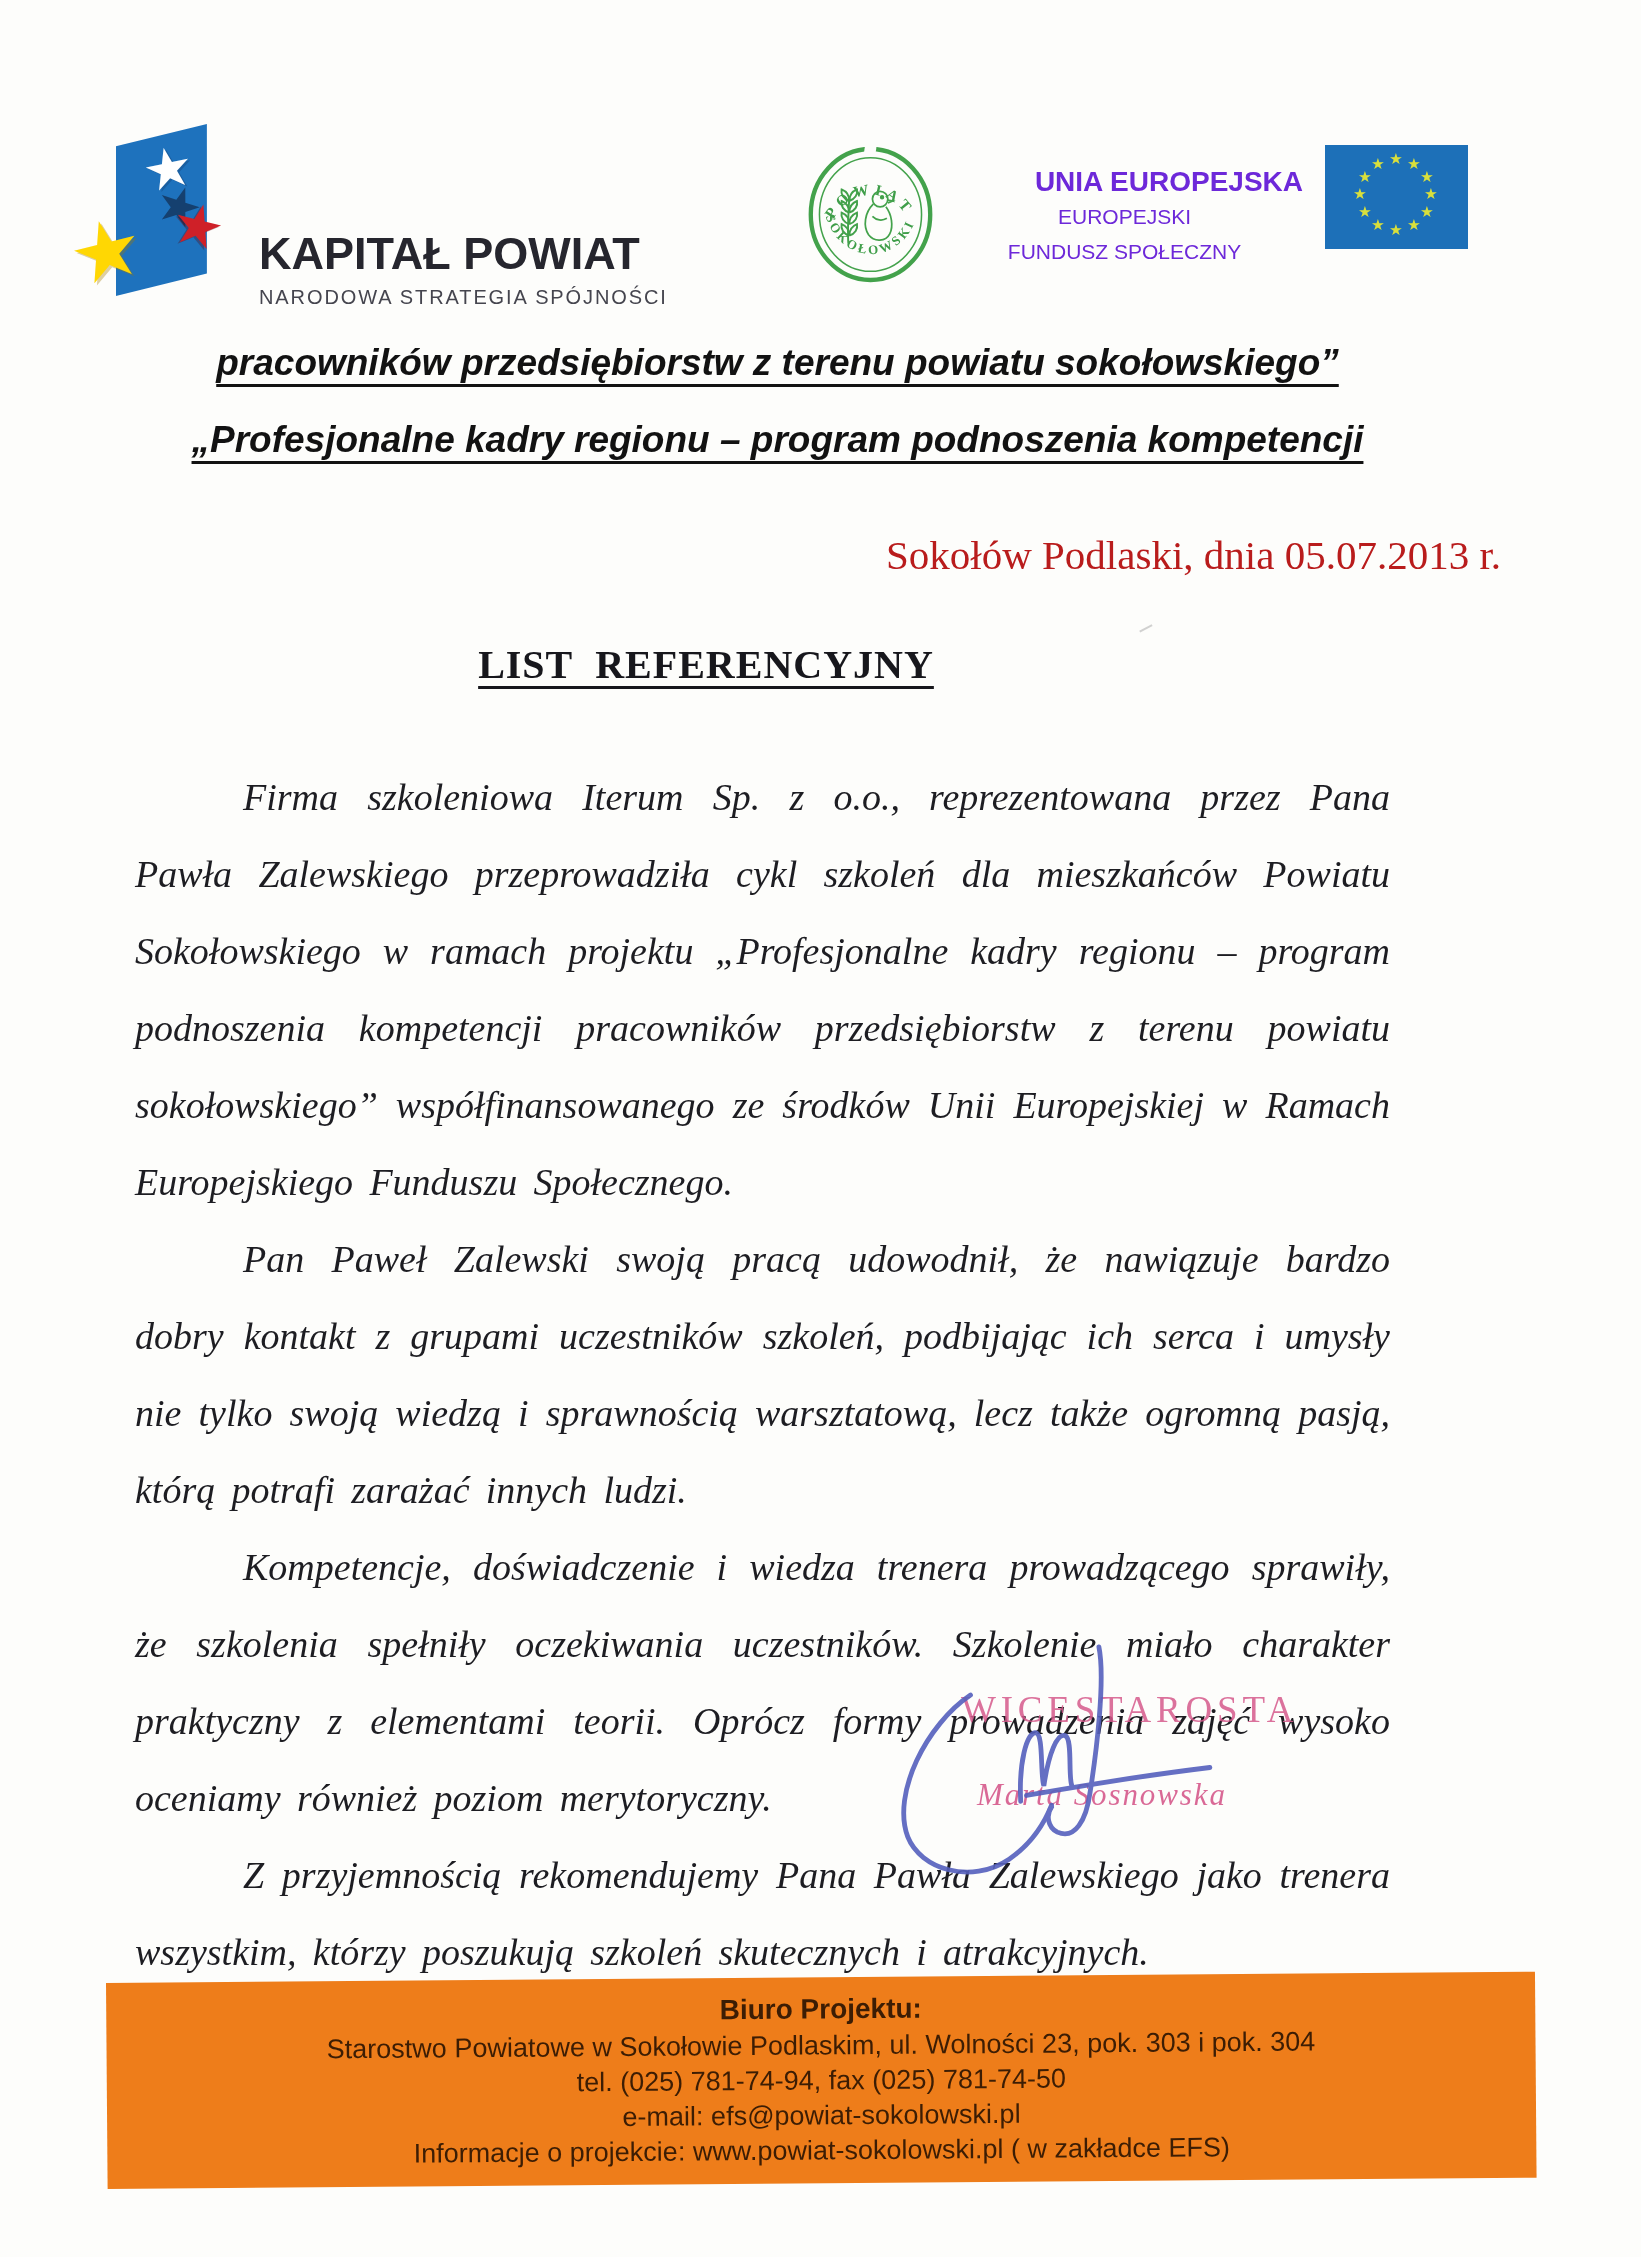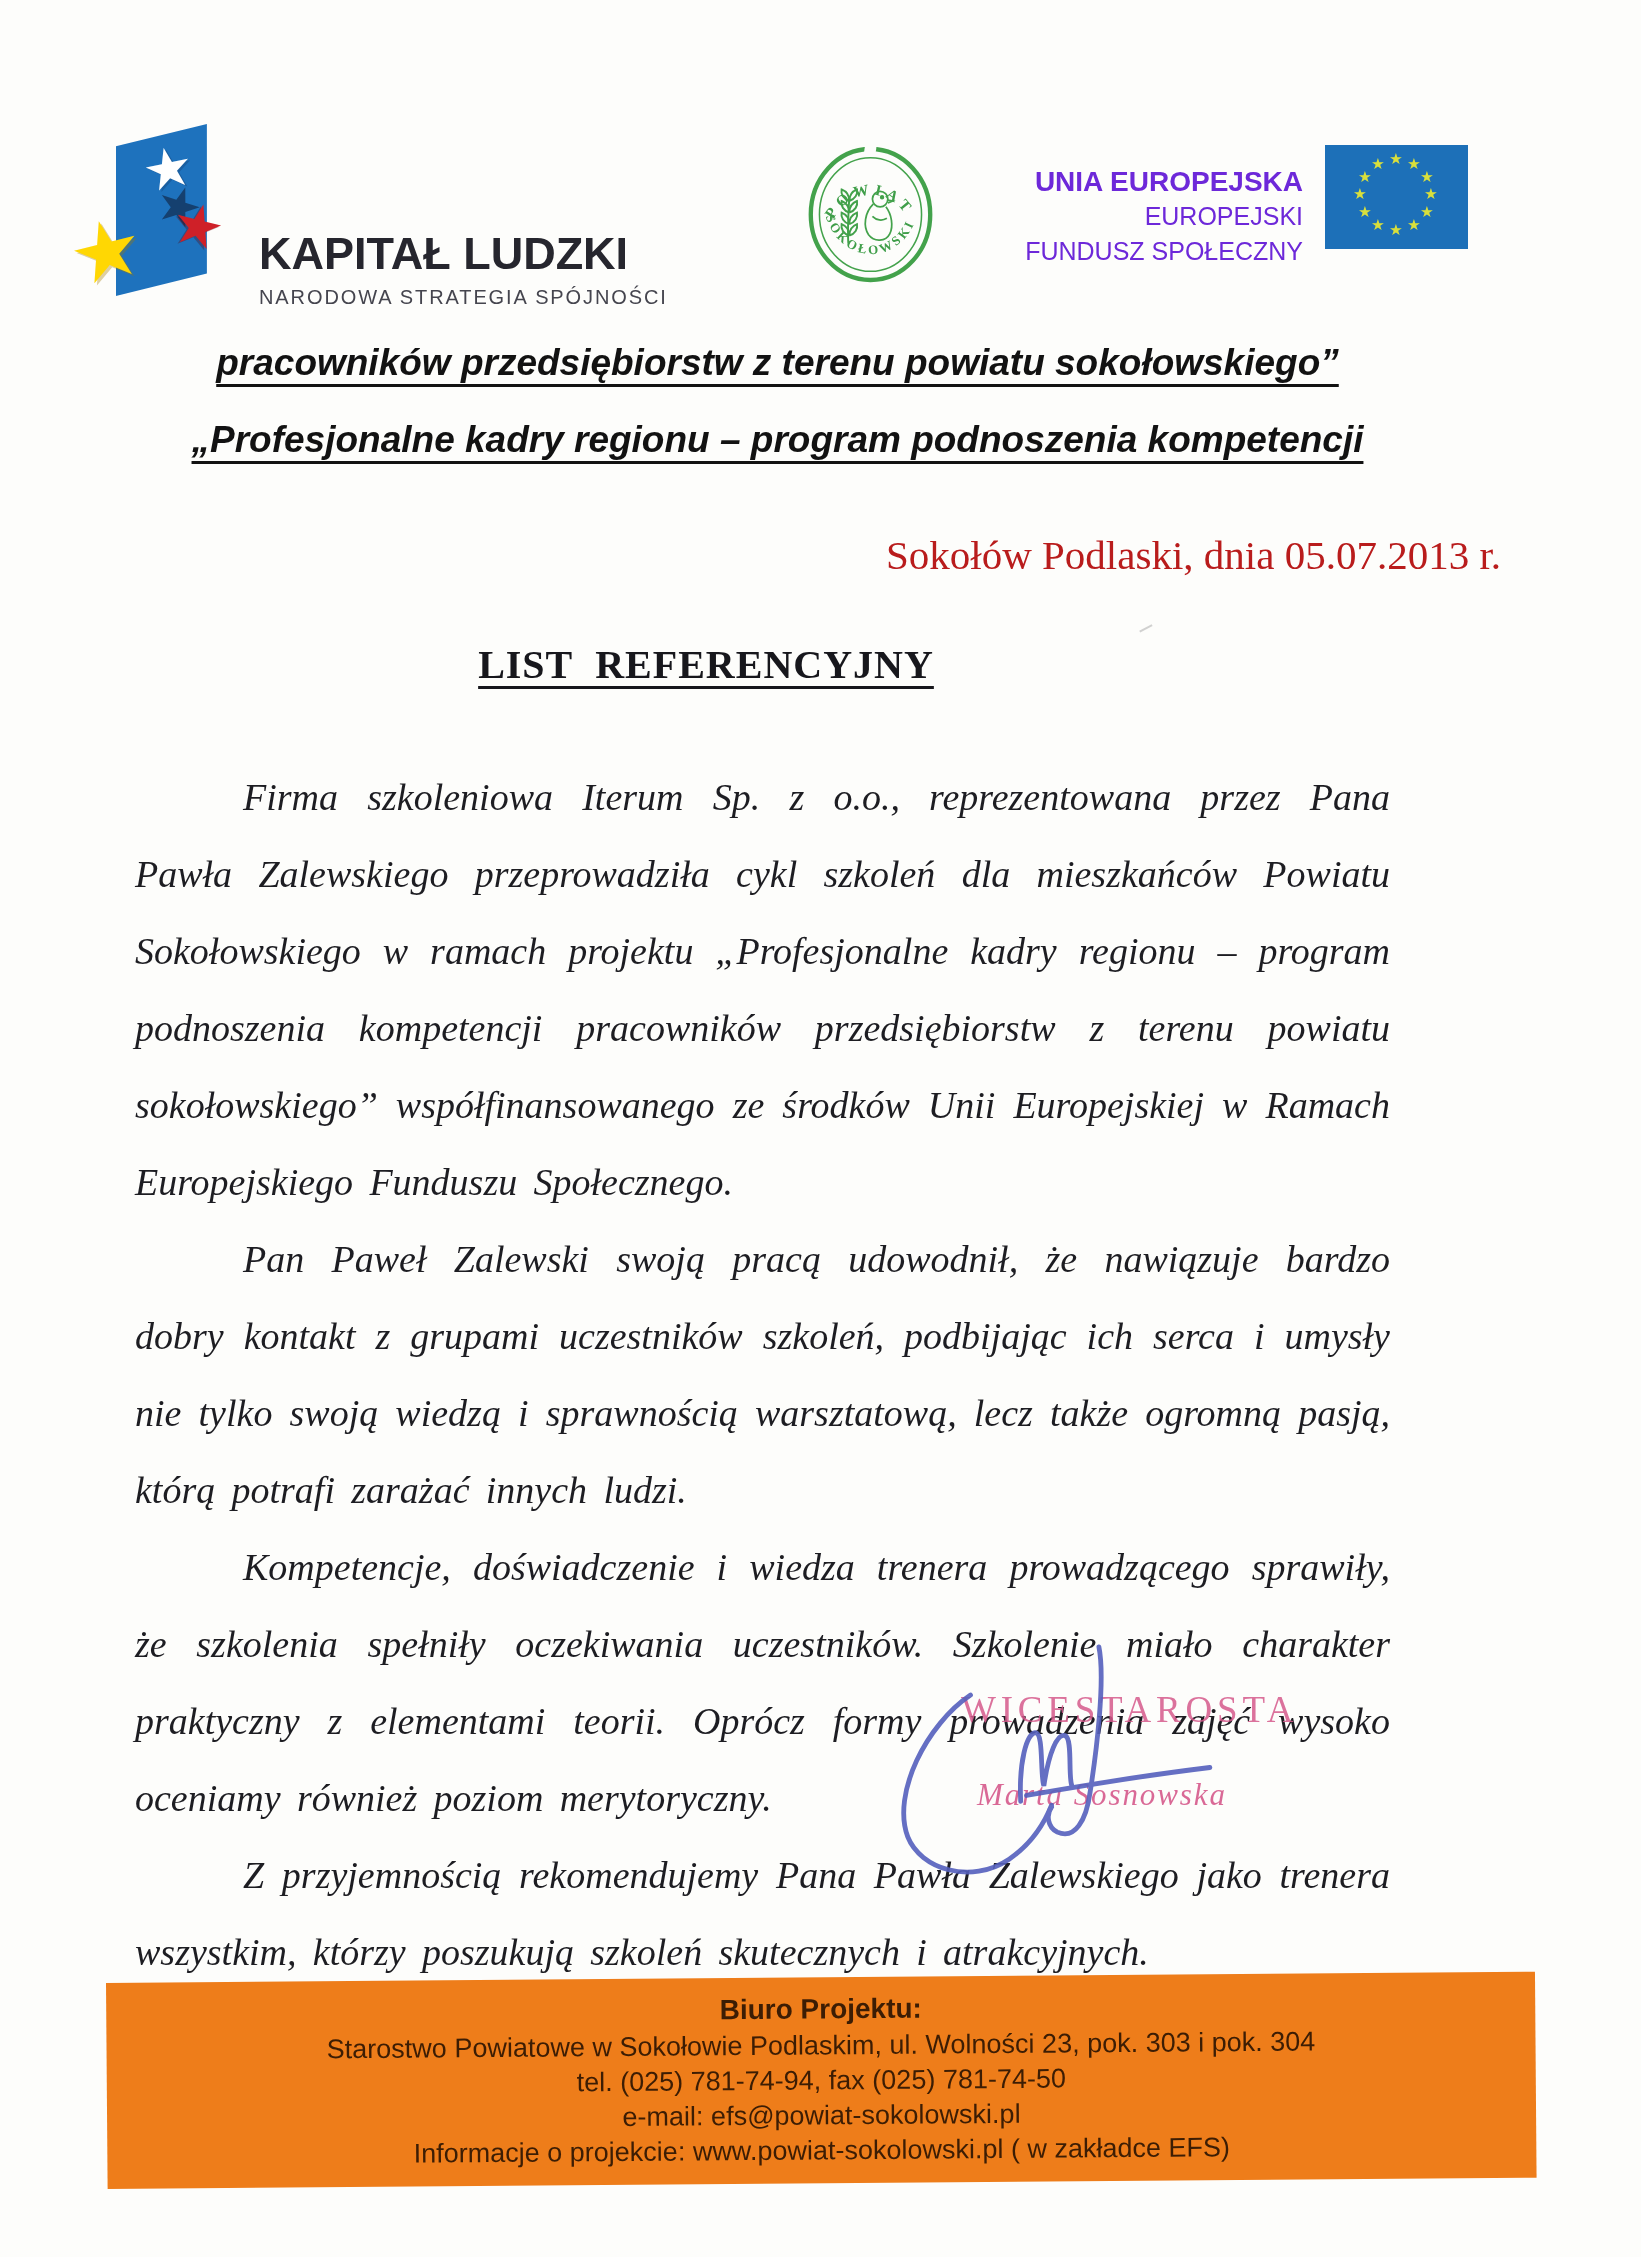"EUROPEJSKI" .eu-line2,.eu-line3 { font-size: 25px -> 21px; text-align: none -> center }
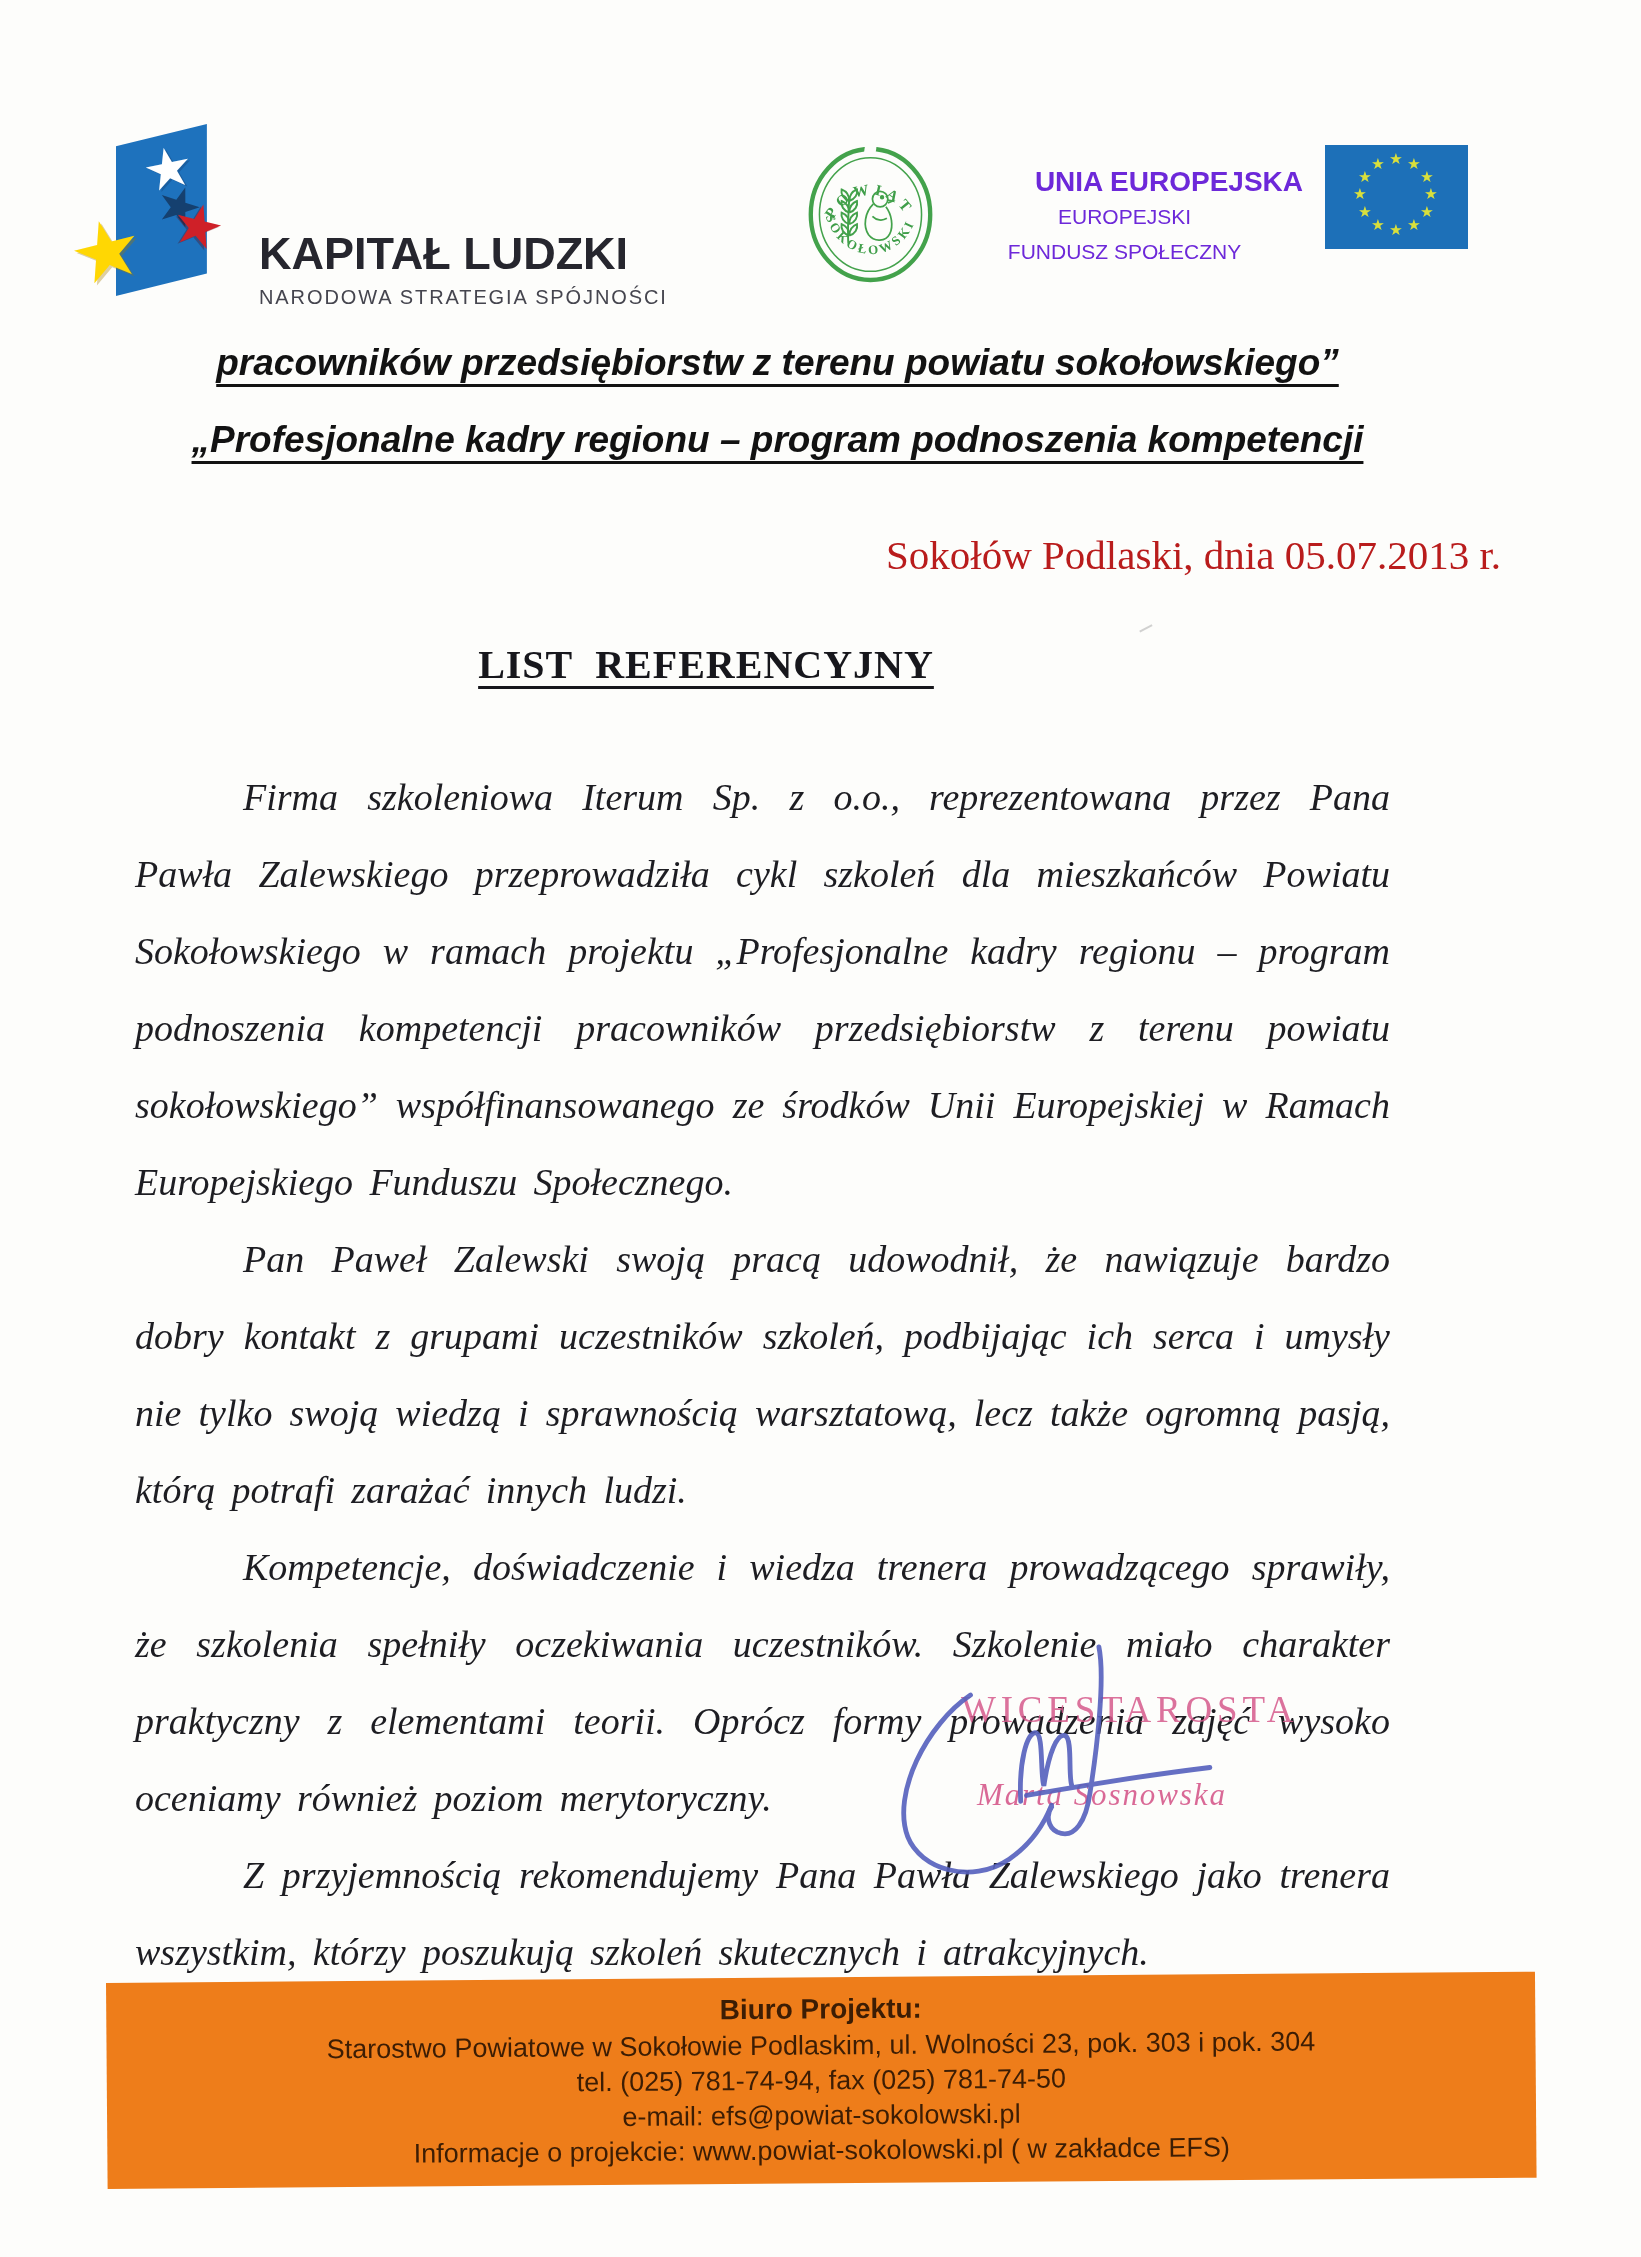"KAPITAŁ LUDZKI" div.kl-title { text: LUDZKI -> POWIAT }
